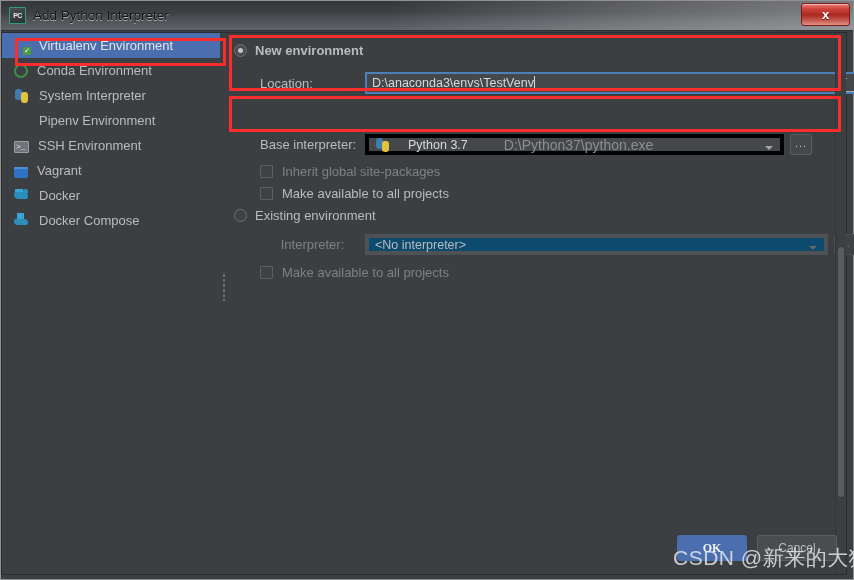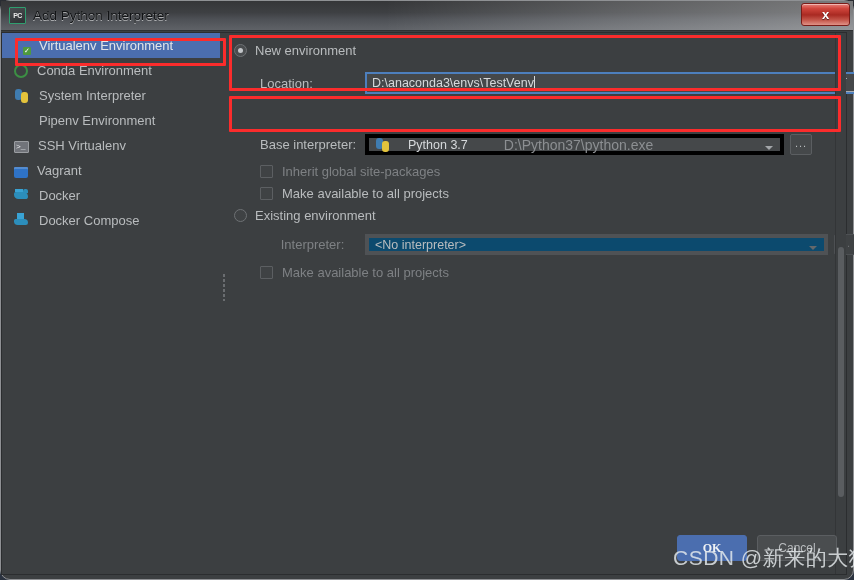"Add Python Interpreter" #window { border-radius: 10px -> 0 }
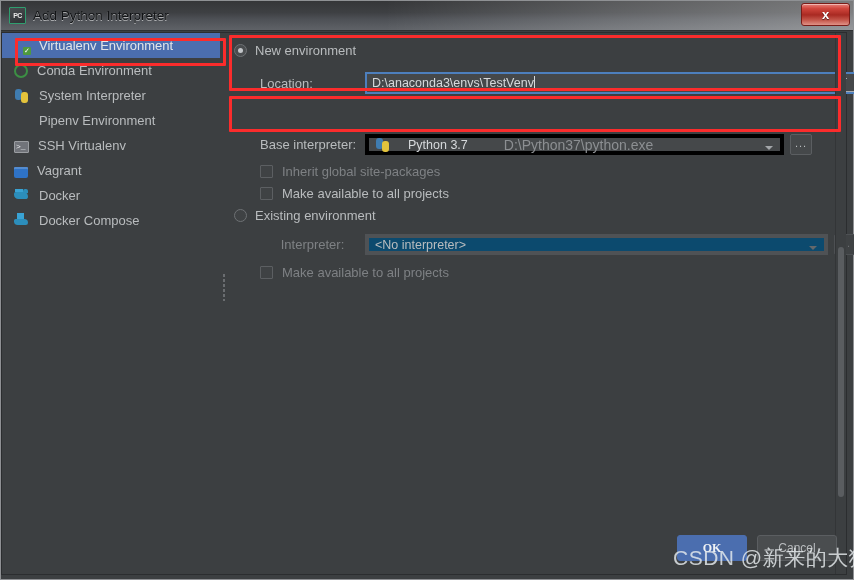"New environment" #new-env-radio-row { font-weight: none -> bold }
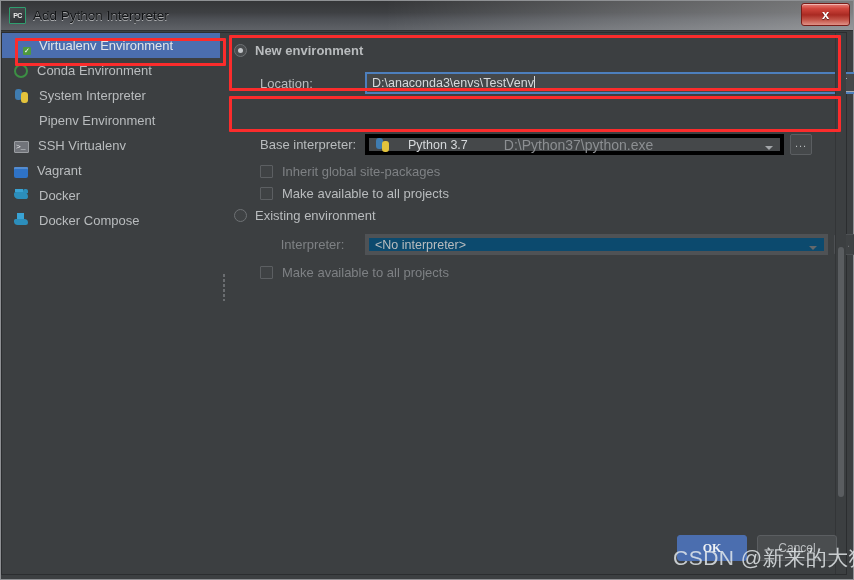"SSH Virtualenv" span.label { text: Virtualenv -> Environment }
